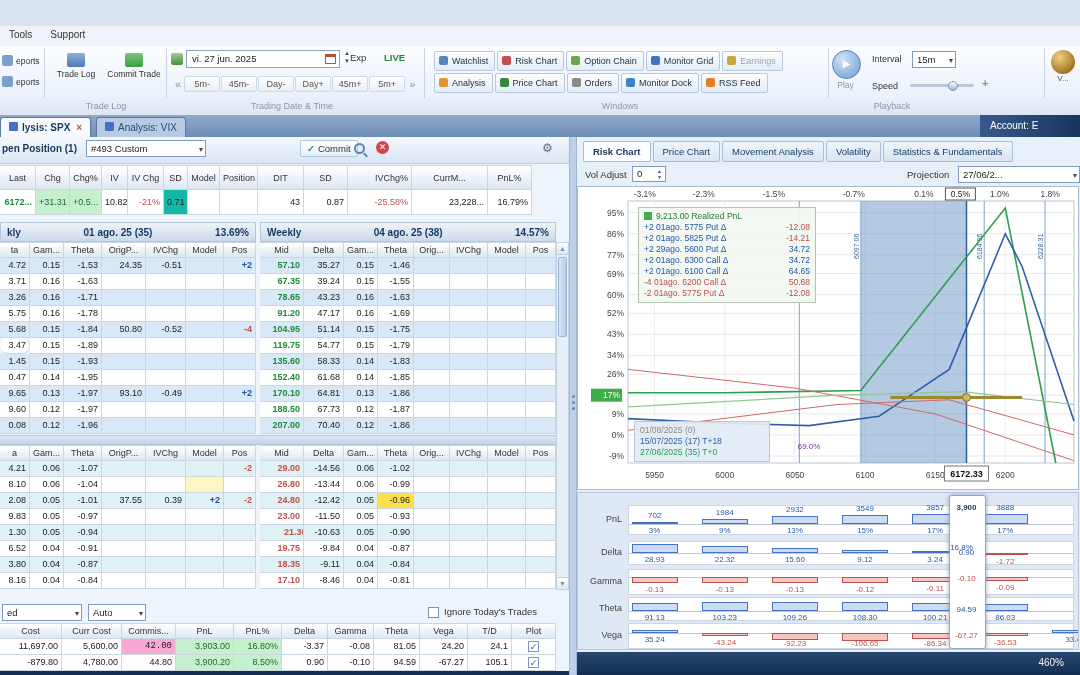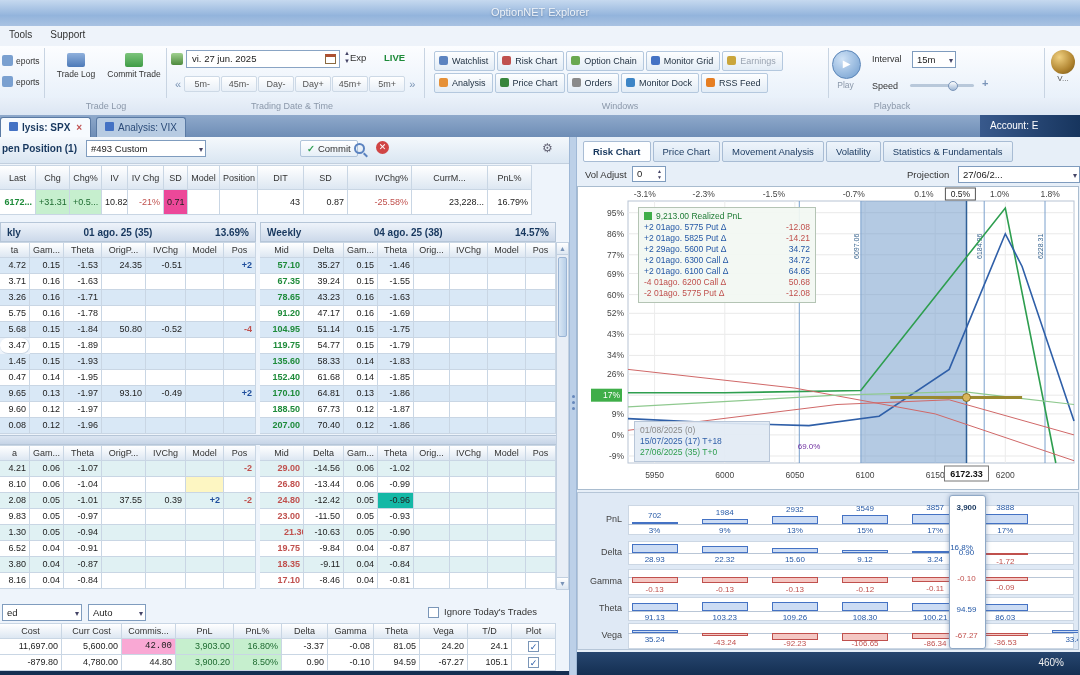"OptionNET Explorer" div.abs { html: <div> <span>OptionNET Explorer</span> </div> -> none }
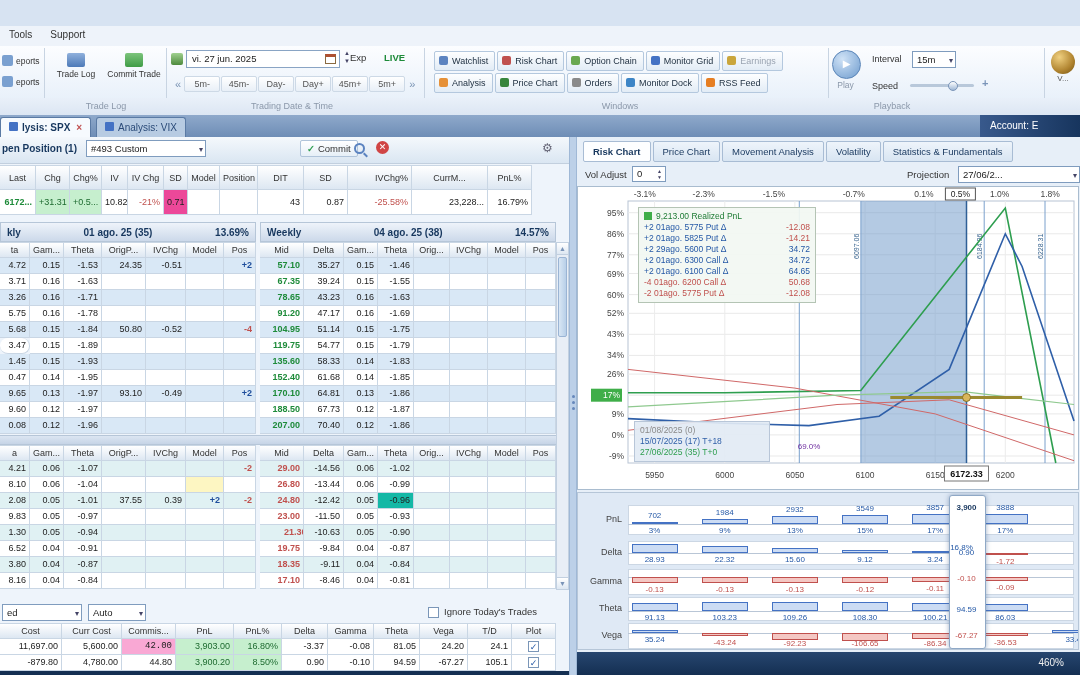"0.71" div.cell { background: #ec4899 -> #14b8a6 }
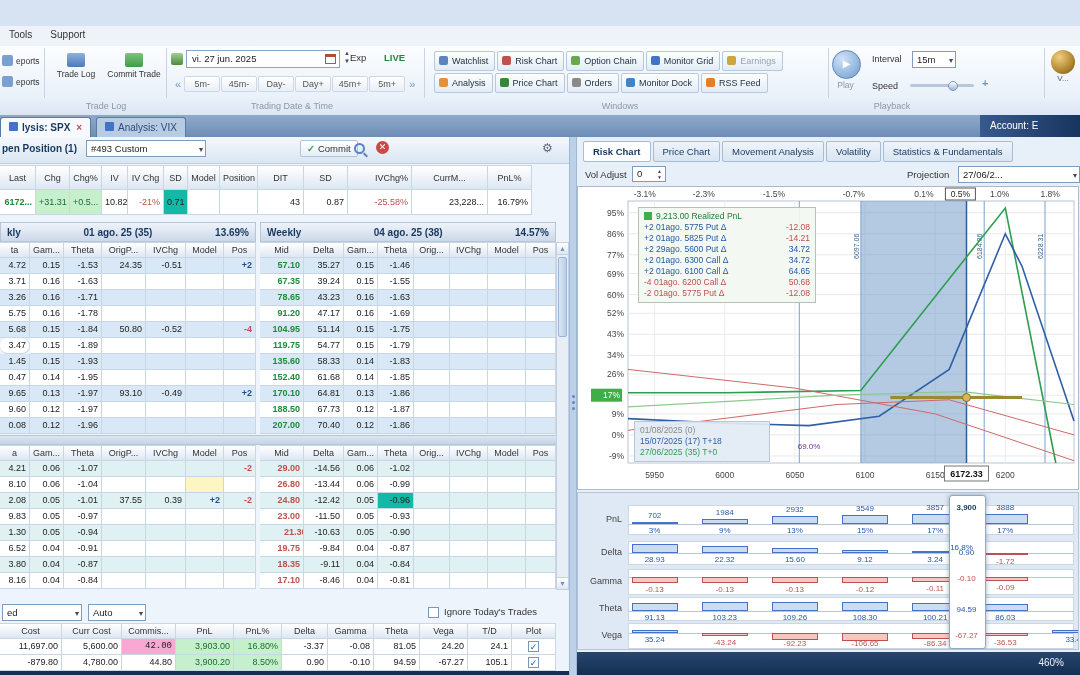"-0.96" div.cell { background: #14b8a6 -> #fde047 }
